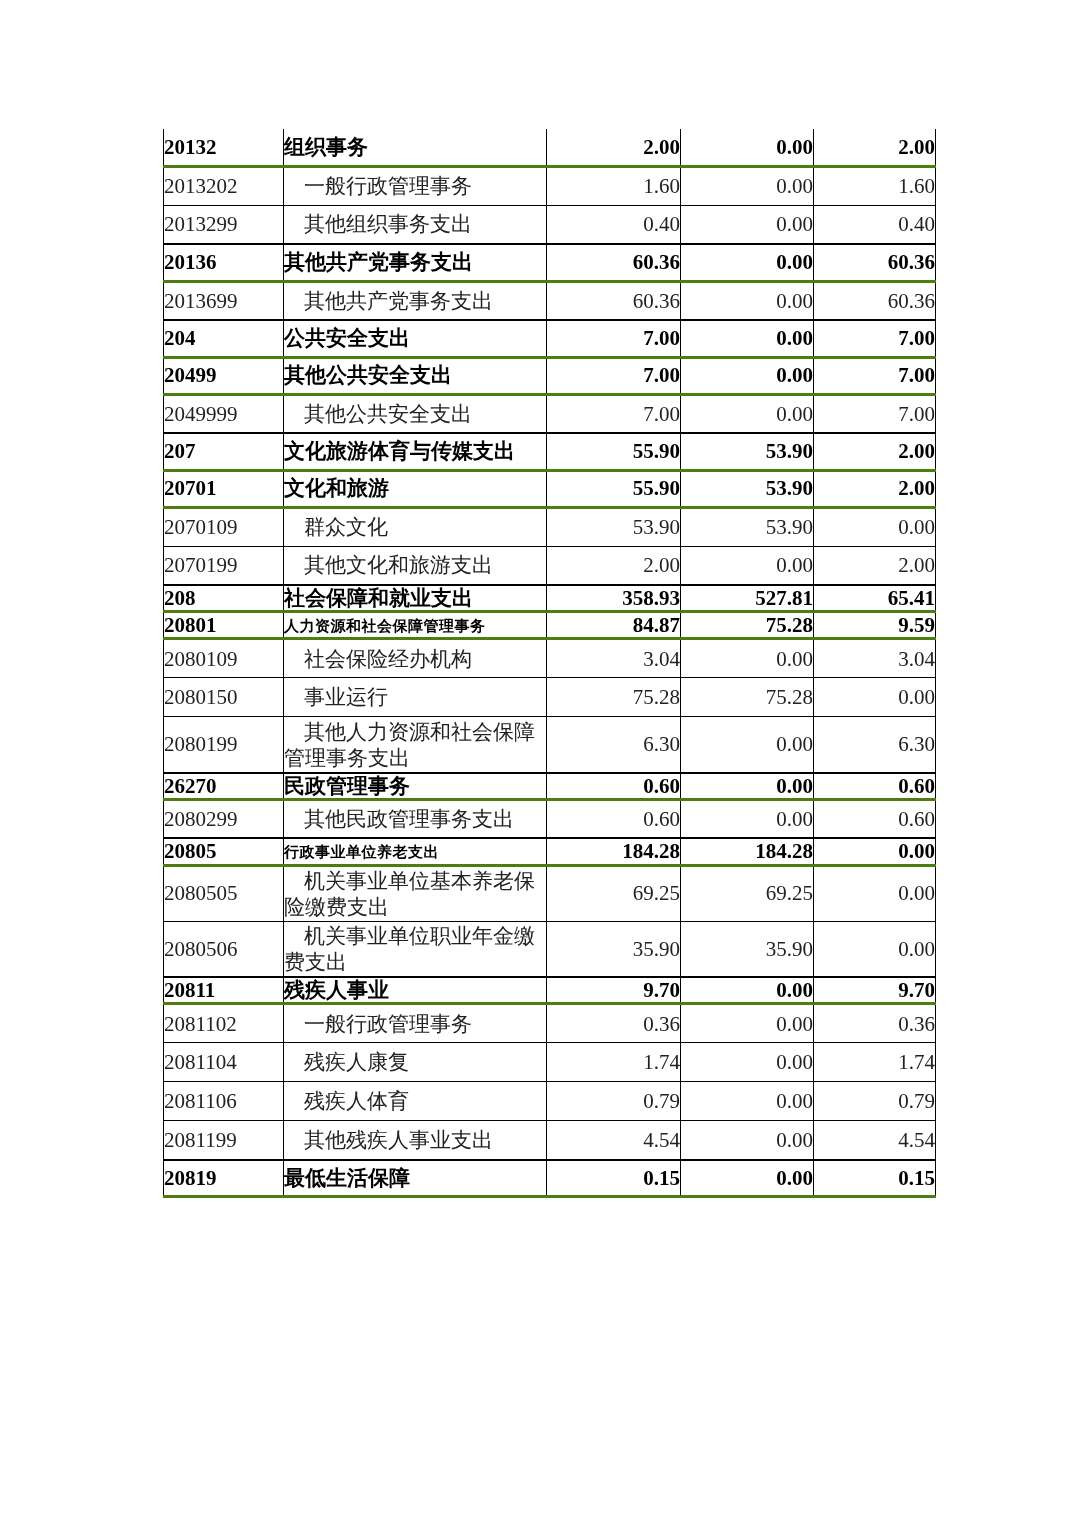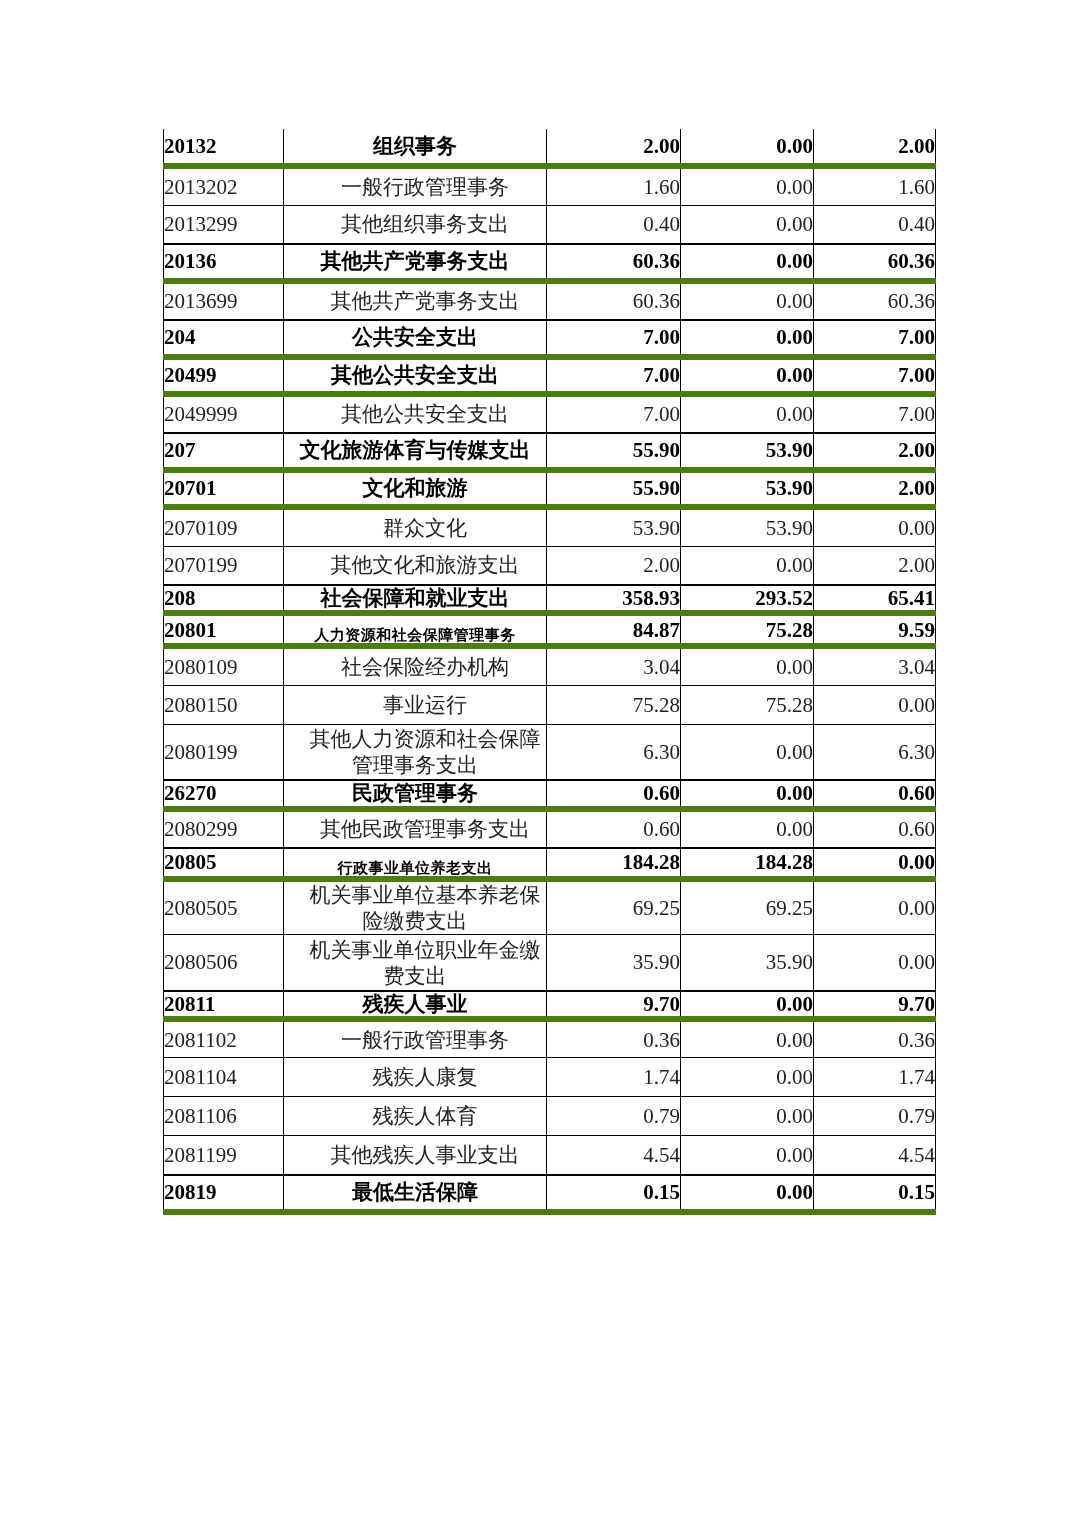"20132" tr.cat > td { border-bottom: 6px solid #4d7c0f -> 3px solid #4d7c0f }
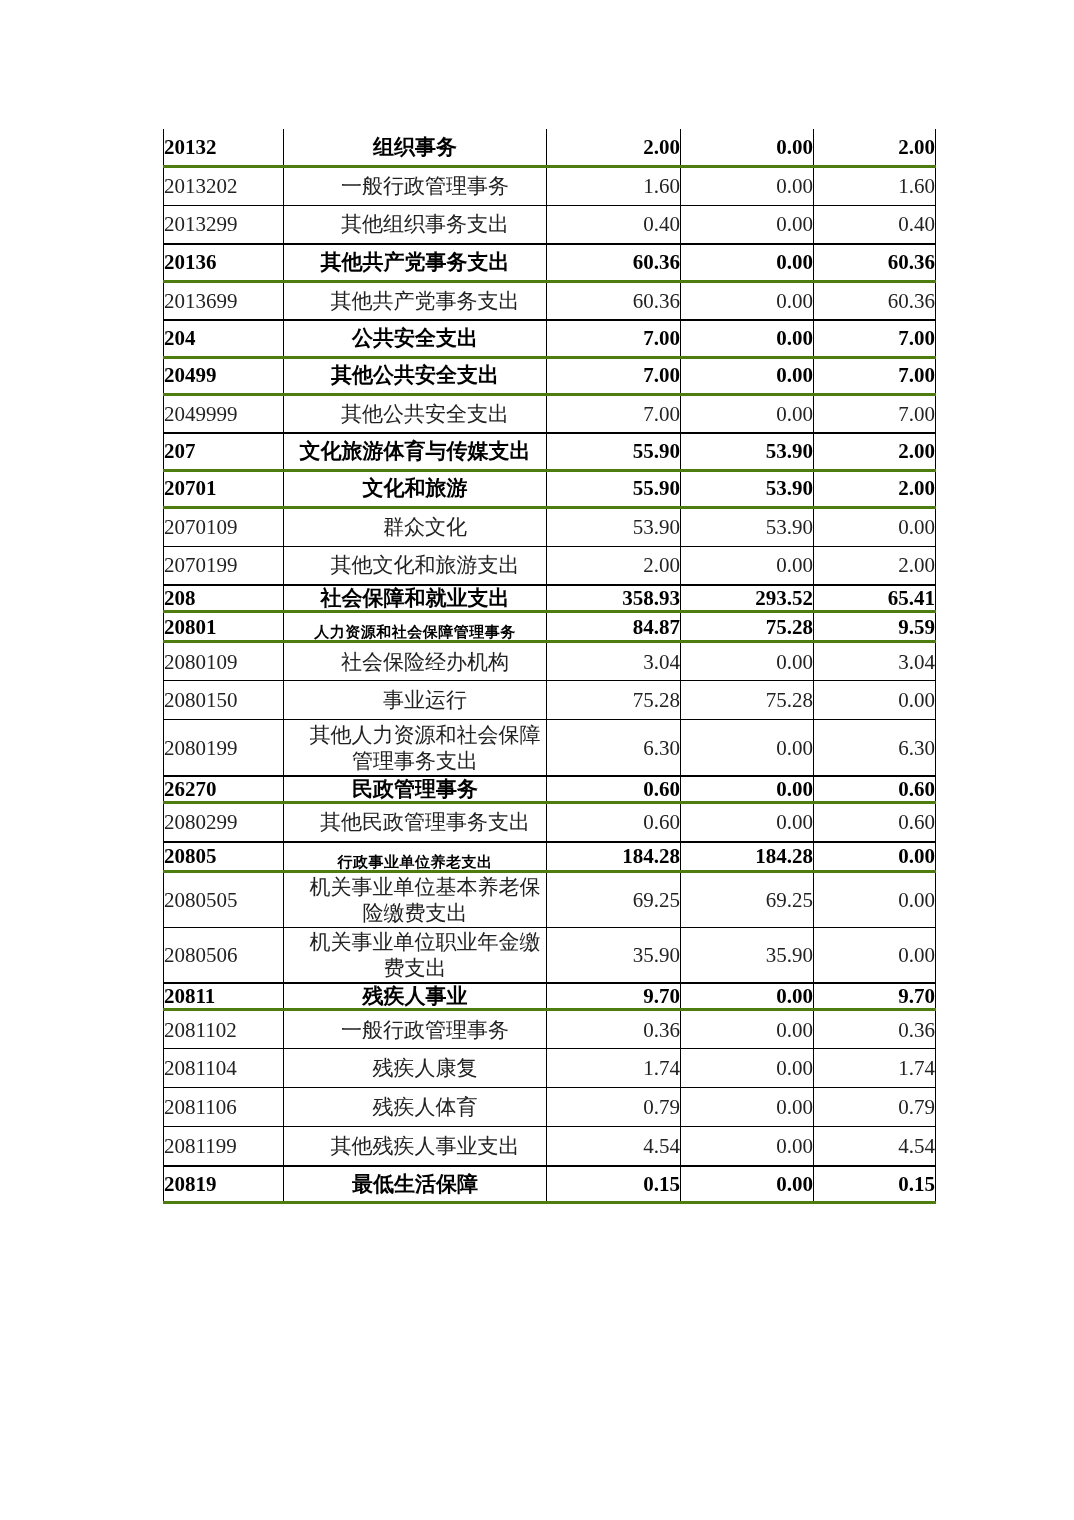"组织事务" td.name { text-align: center -> none }
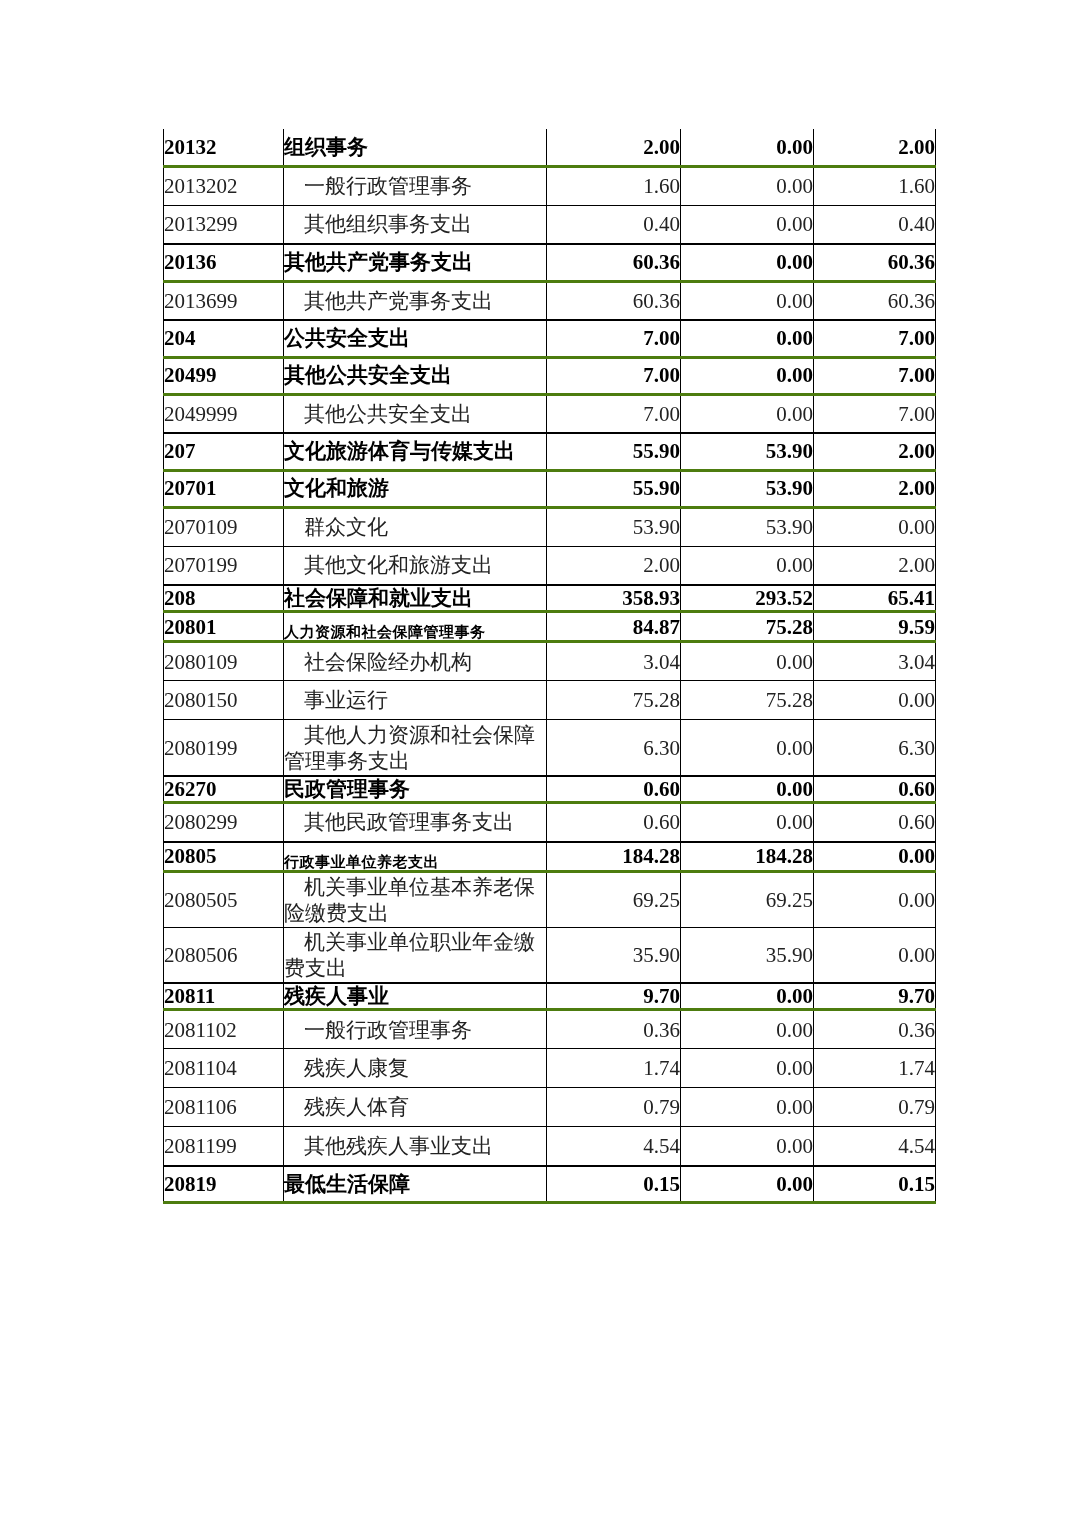"293.52" td.val { text: 293.52 -> 527.81 }
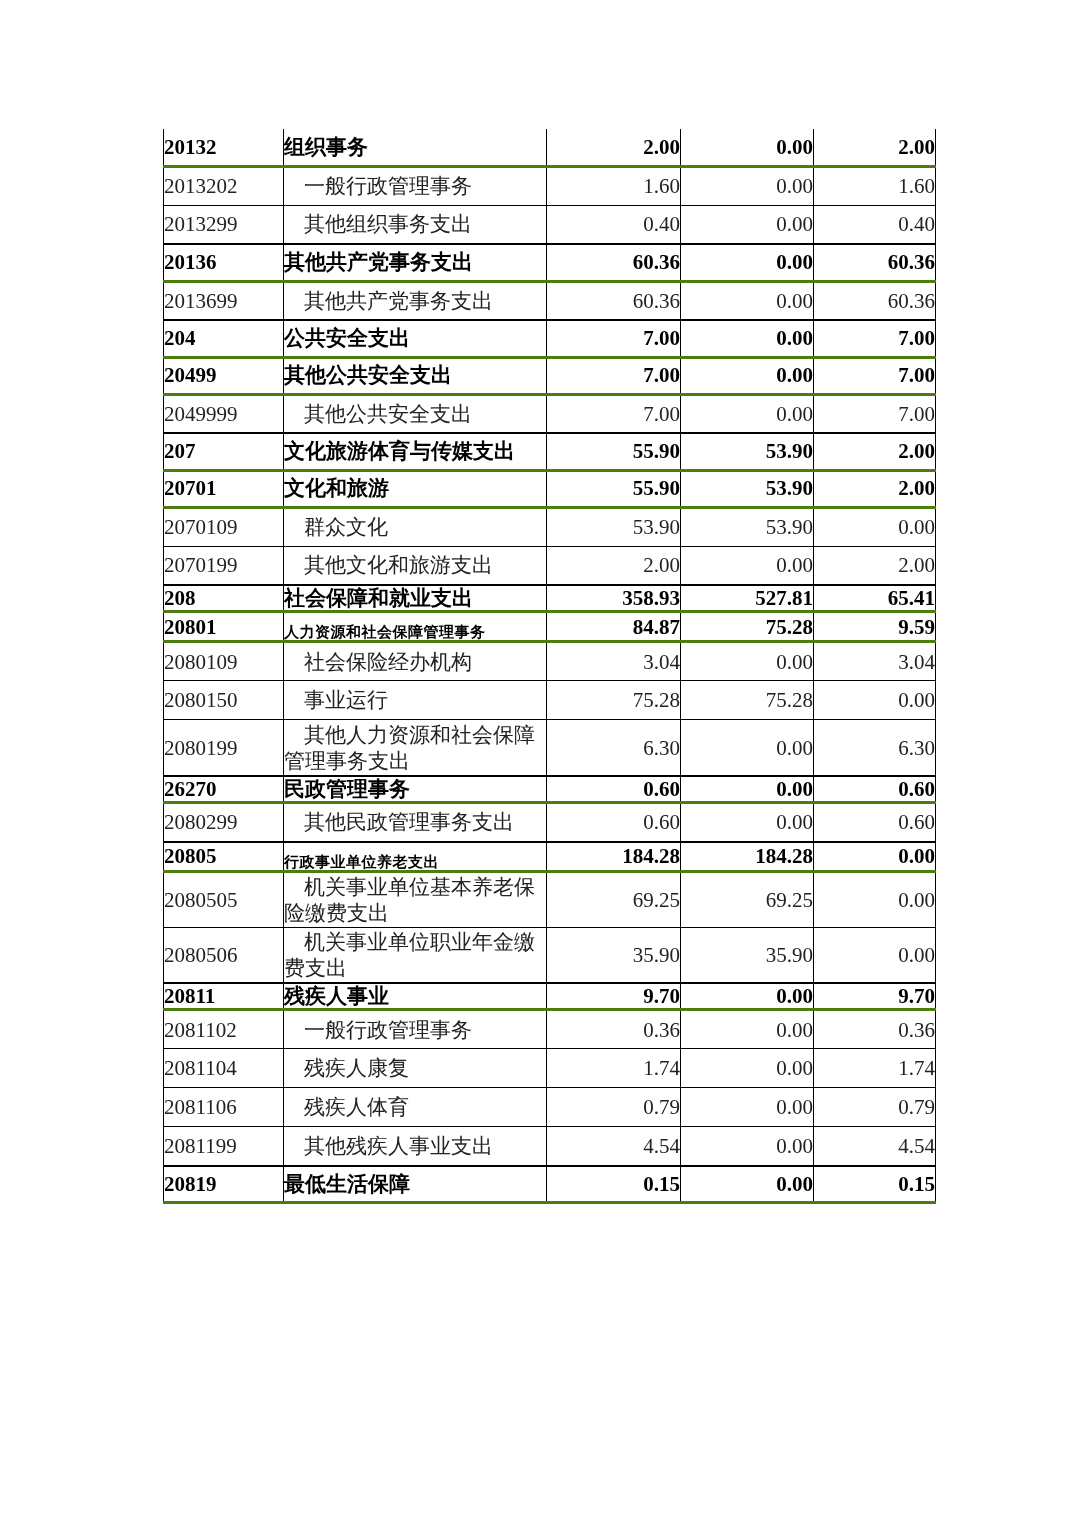"人力资源和社会保障管理事务" tr.condensed > td.name .name-line { margin-top: 10px -> none }
